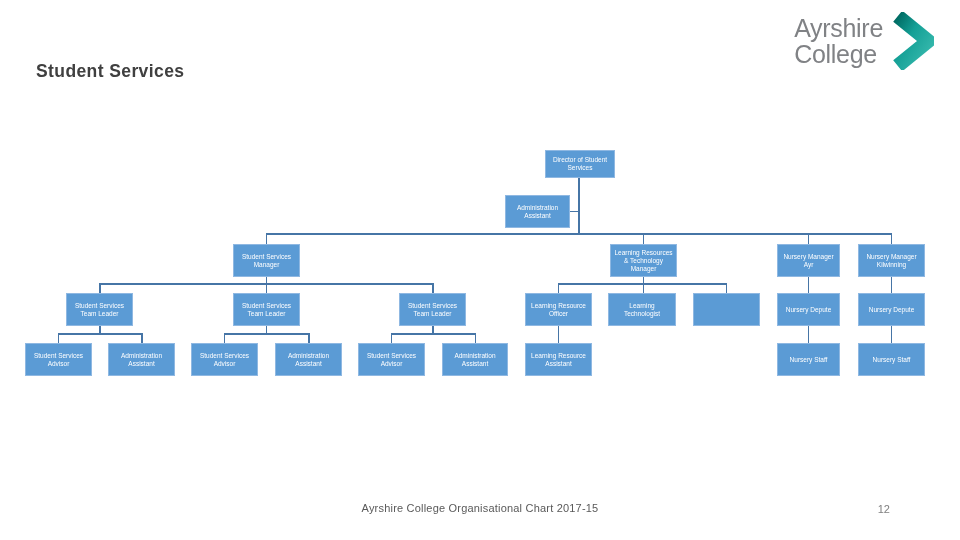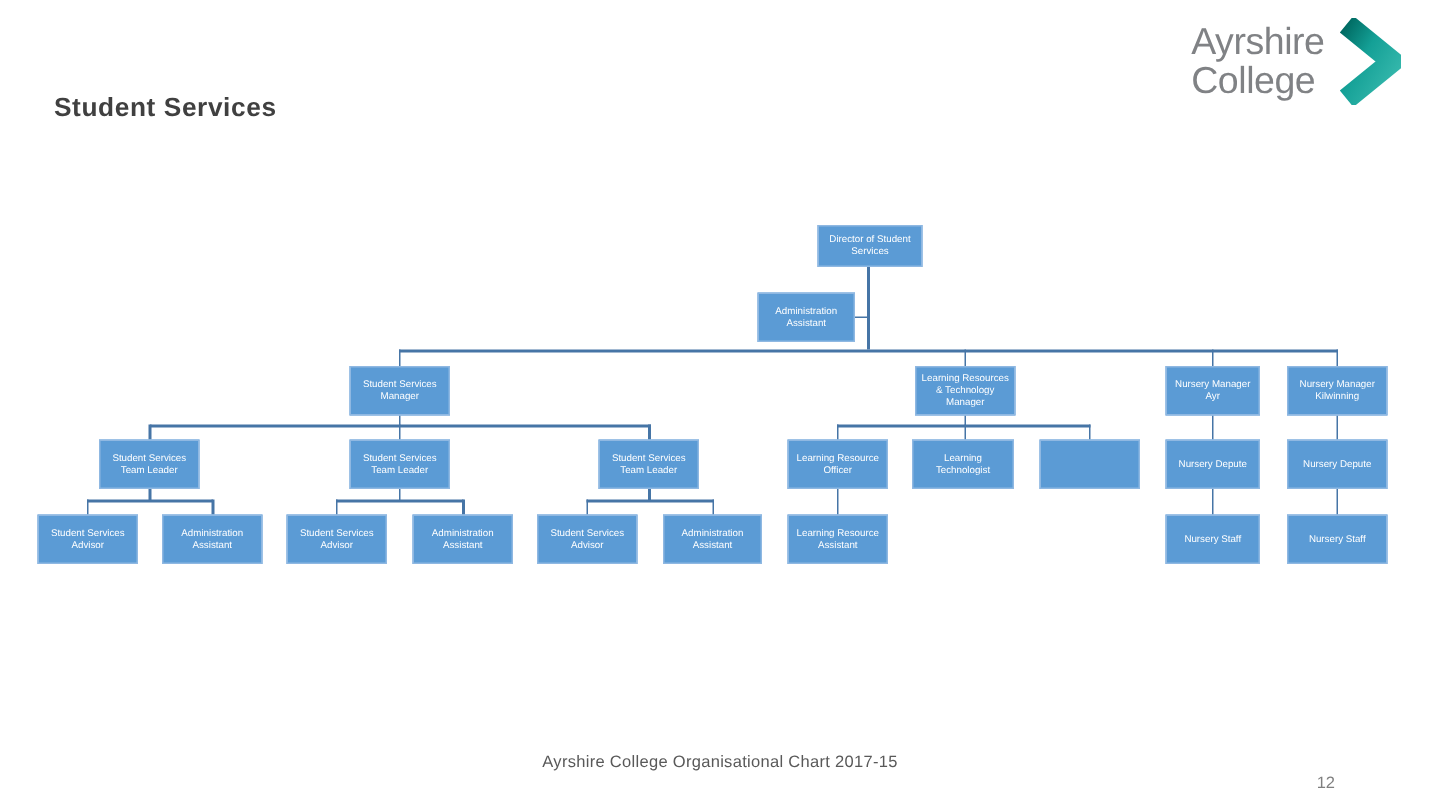"12" .page-number { top: 516px -> 503px }
